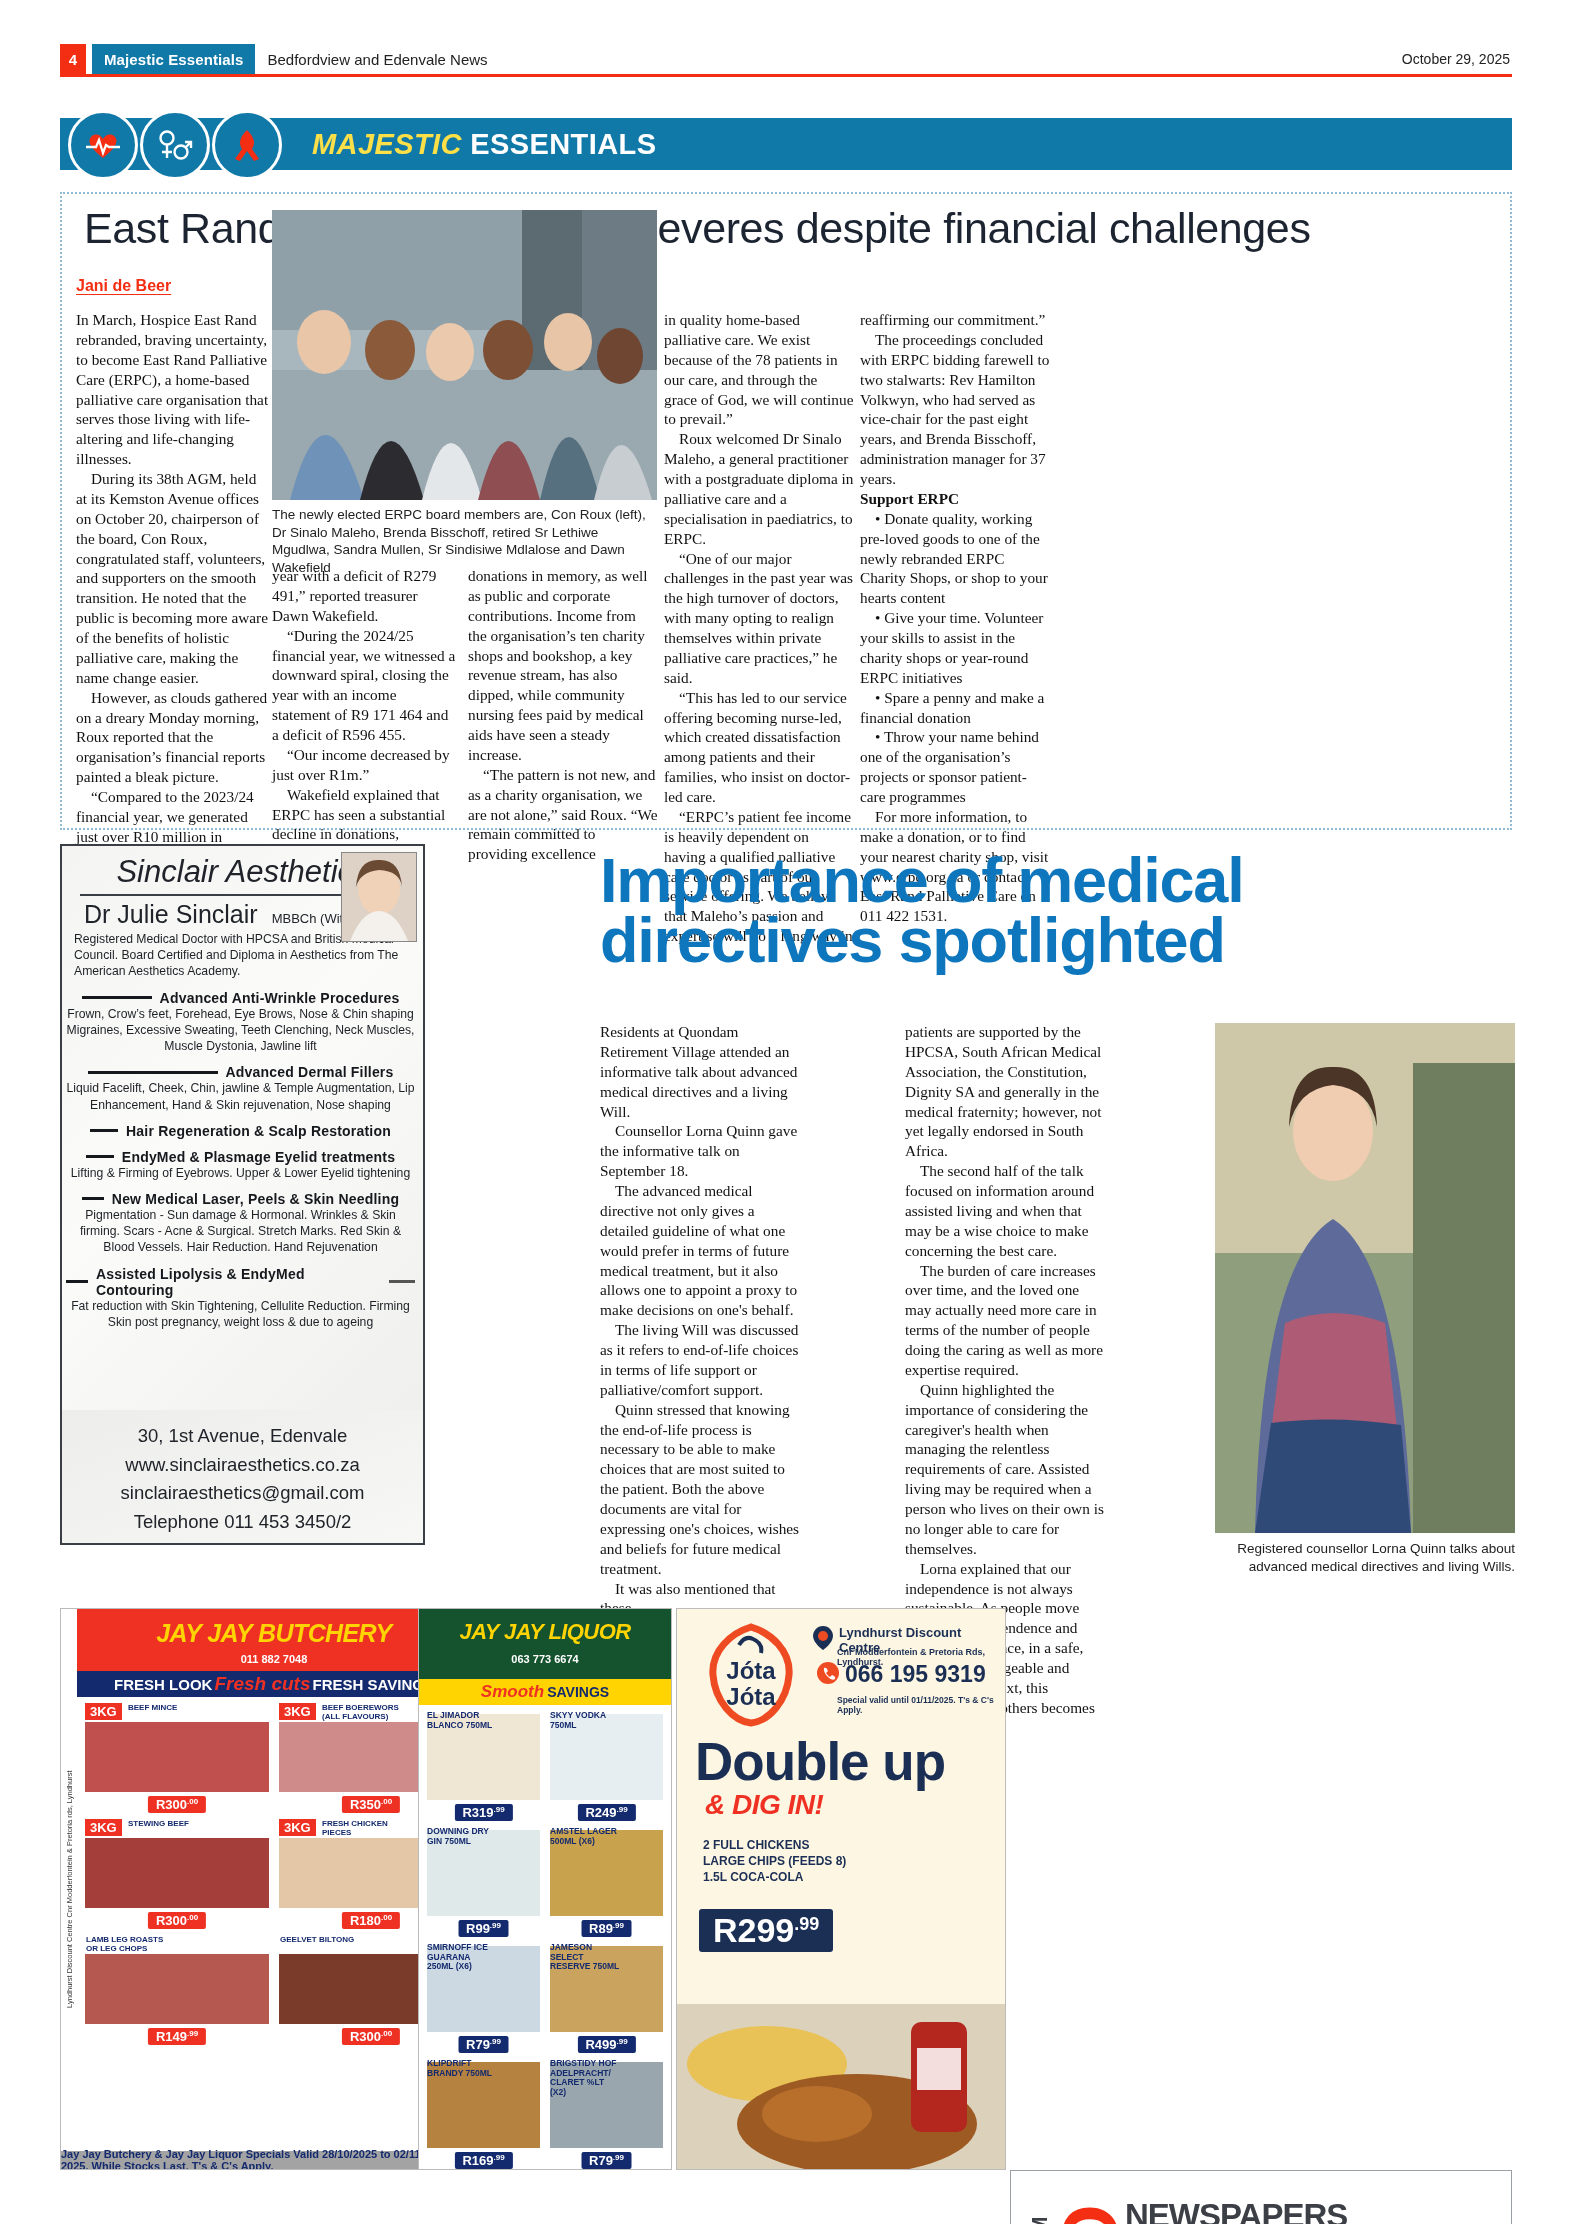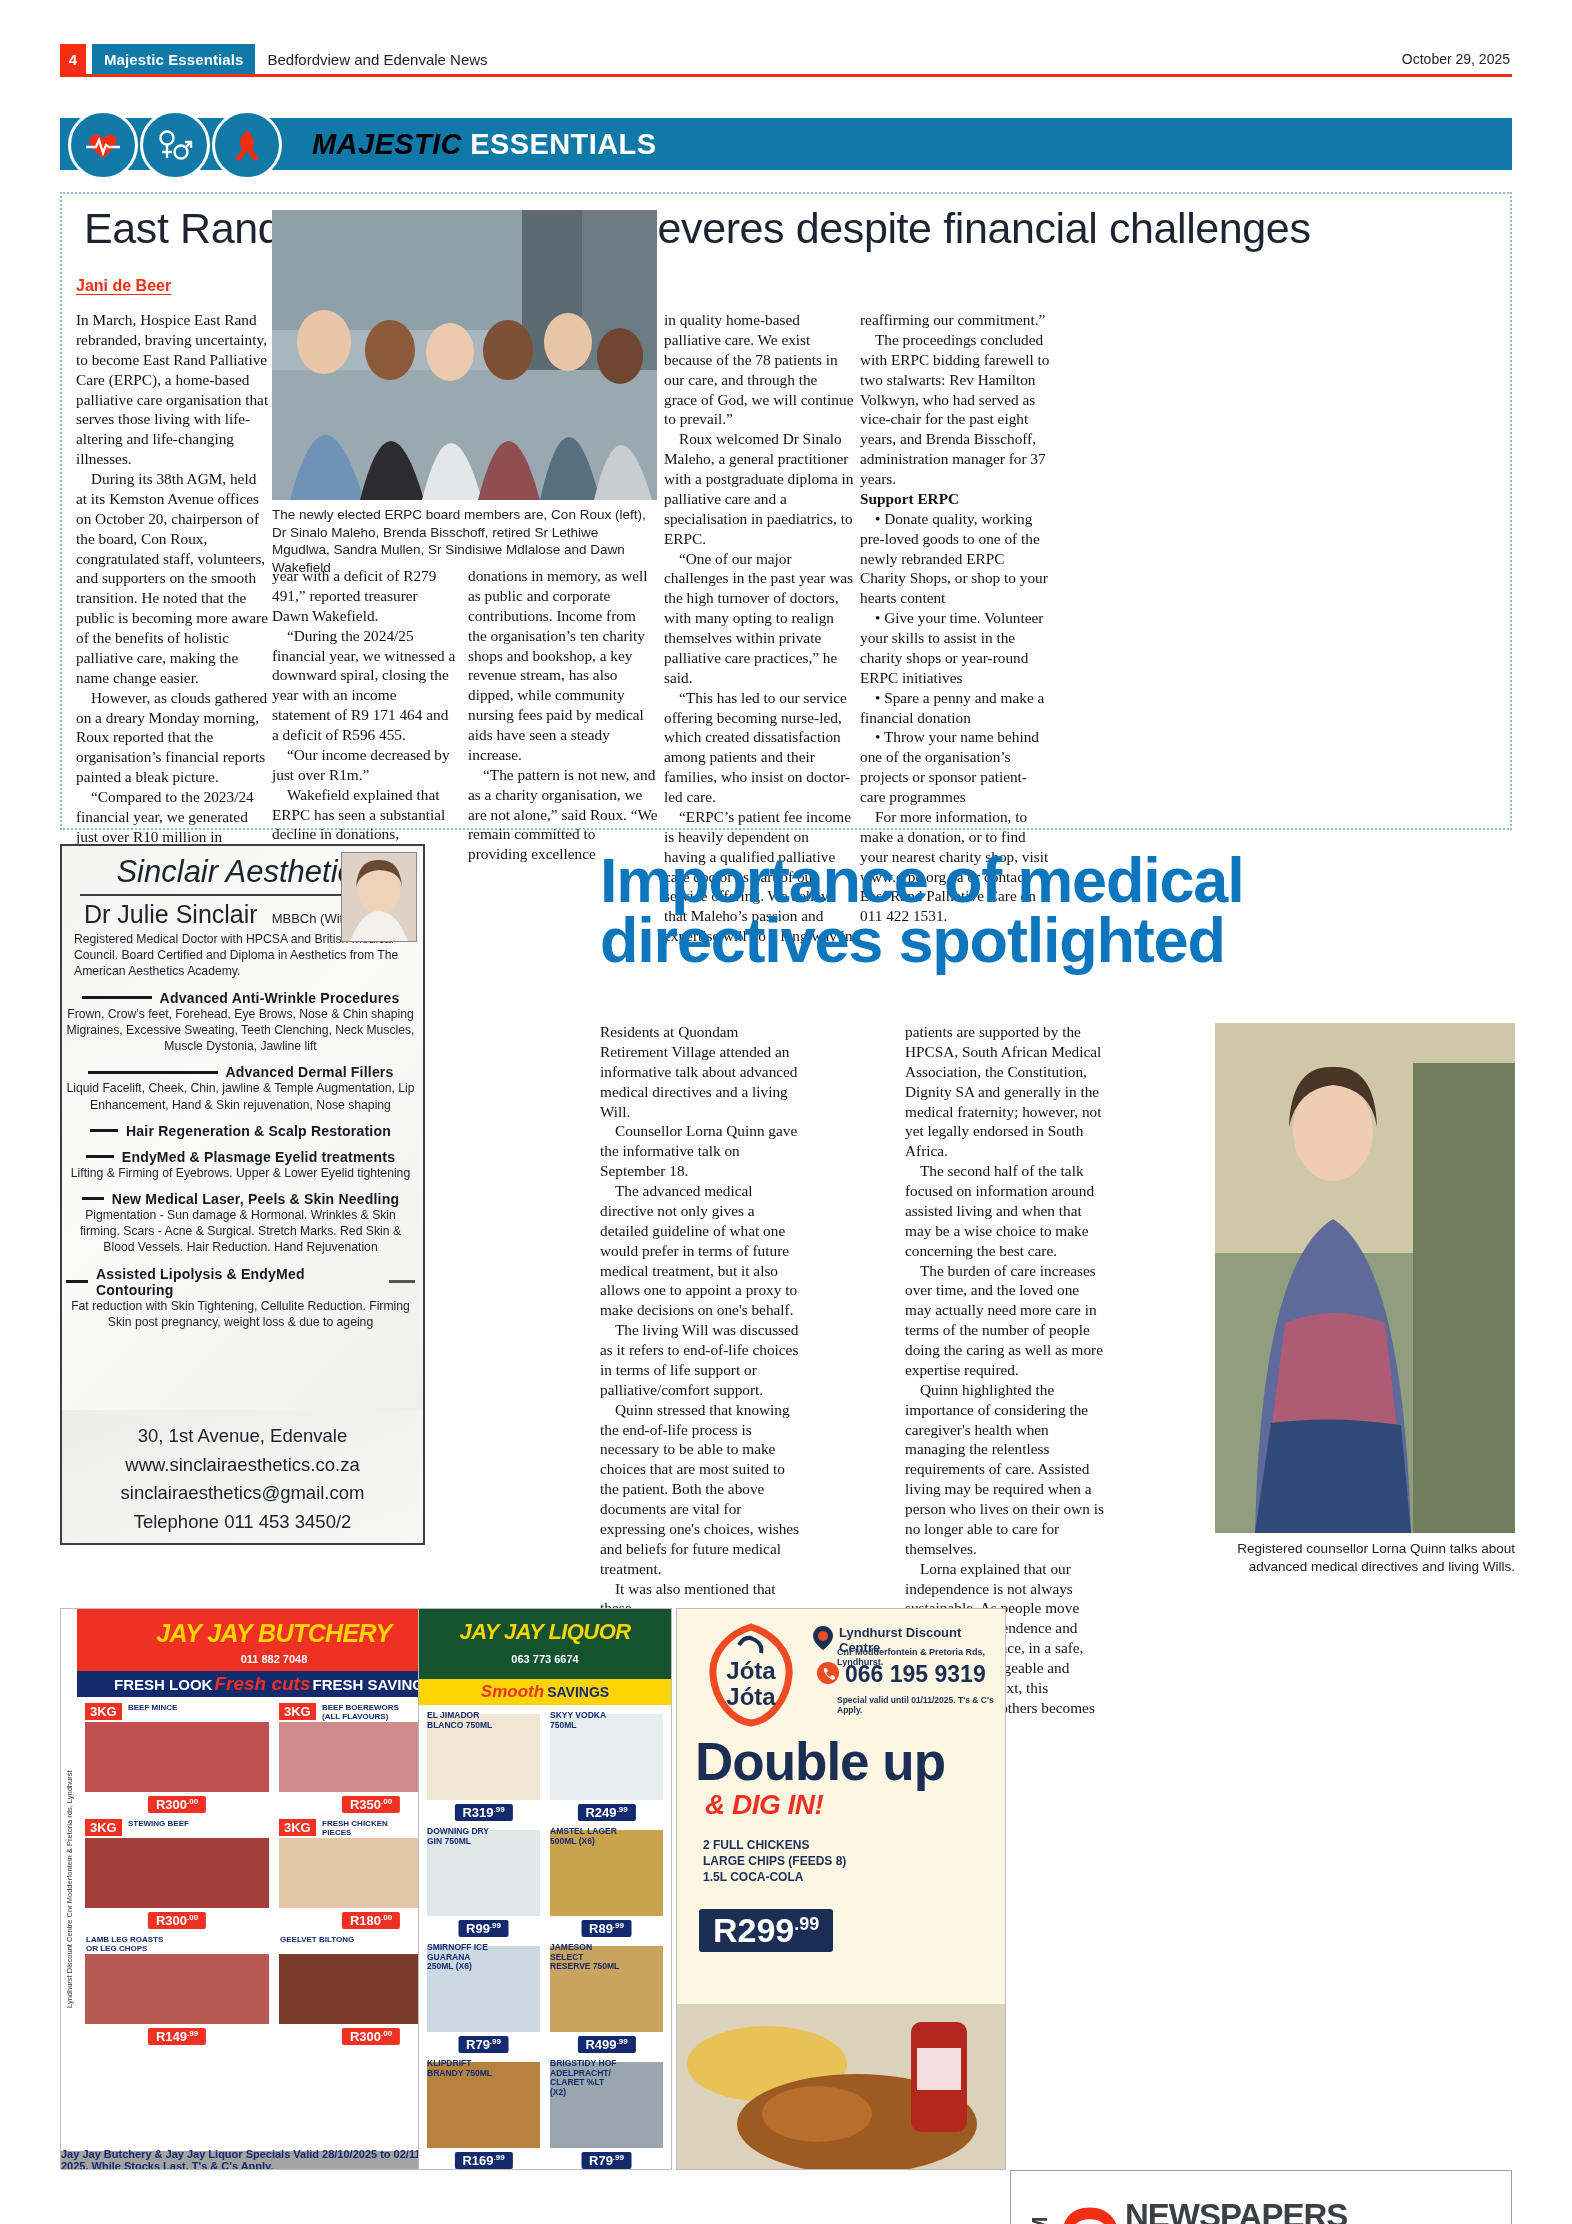"MAJESTIC" .banner-title i { color: #000000 -> #fde047 }
